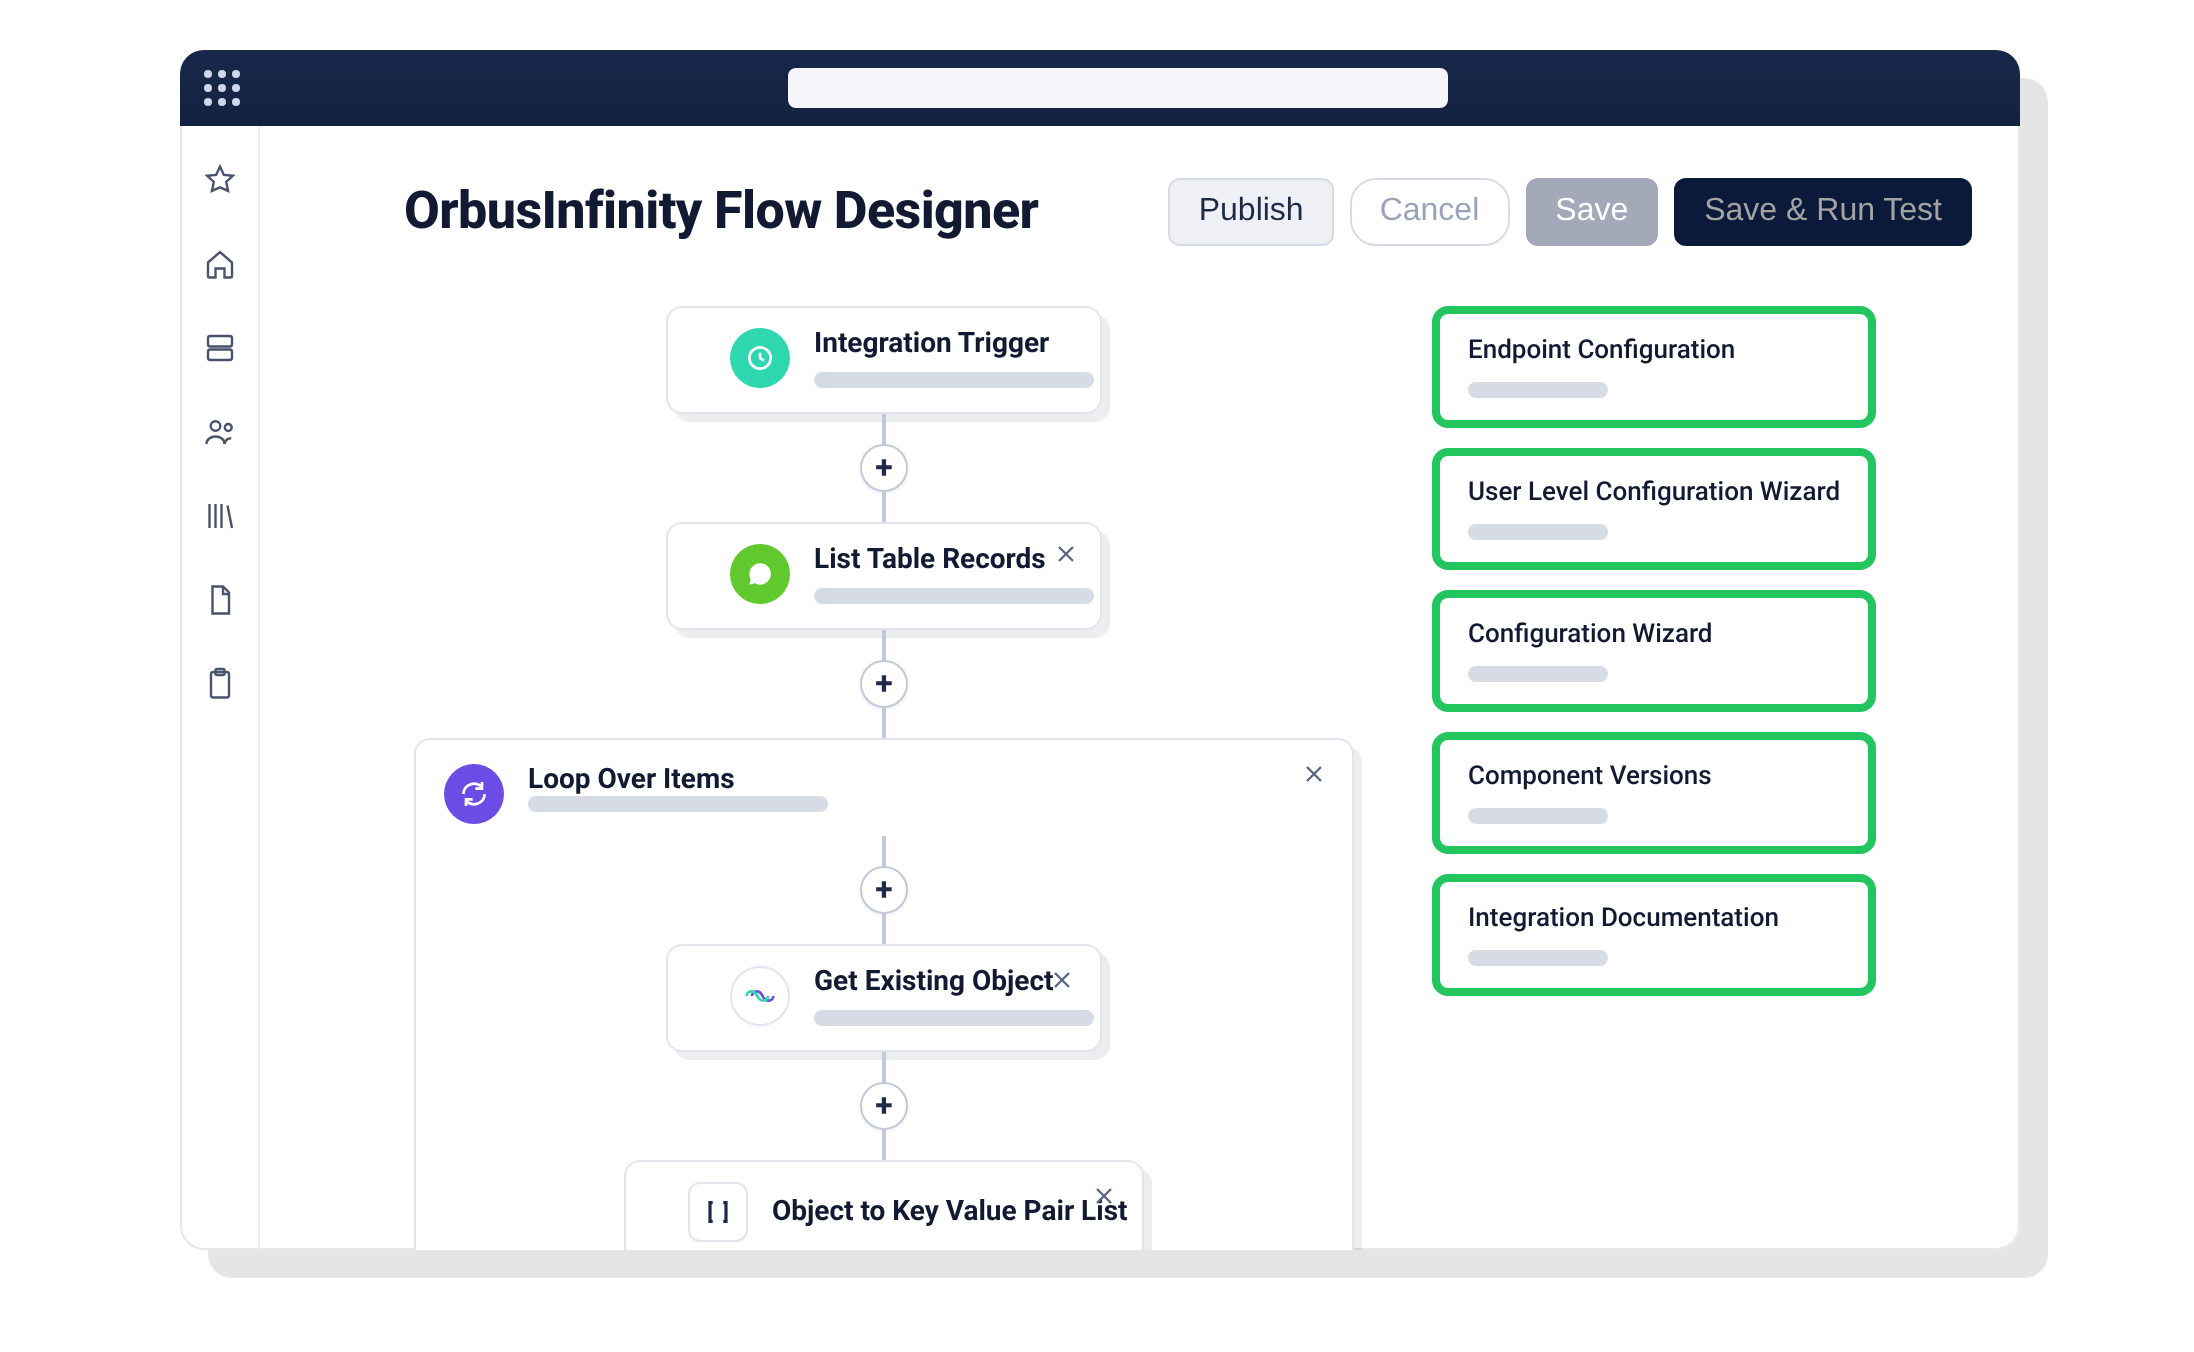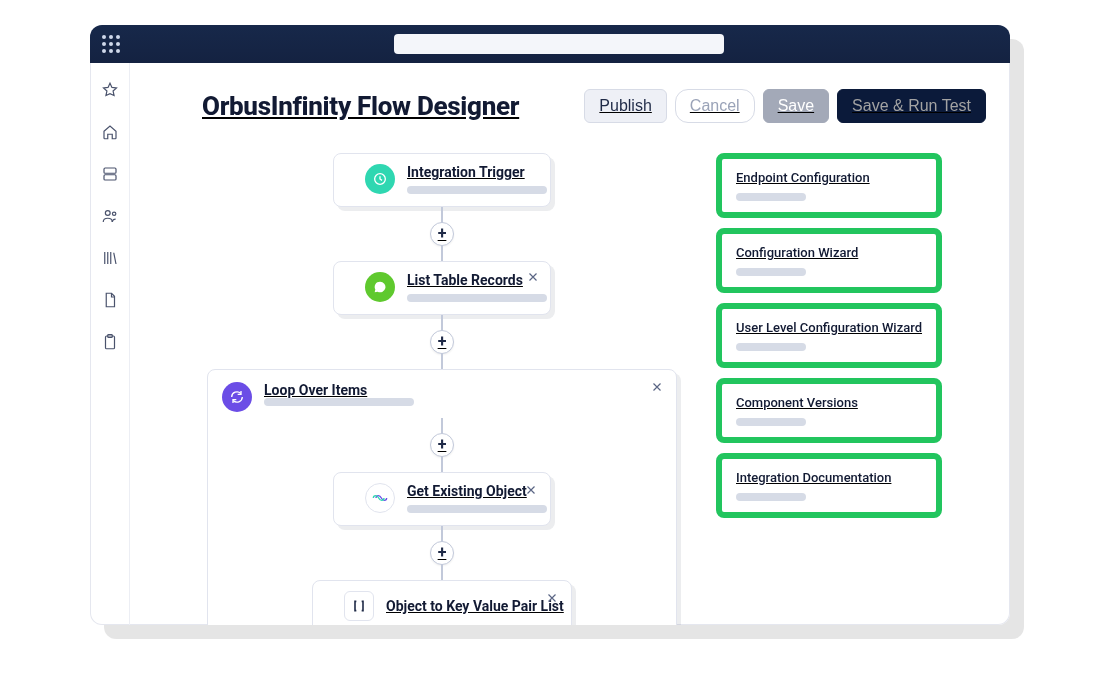"OrbusInfinity Flow Designer" .body { text-decoration: underline -> none }
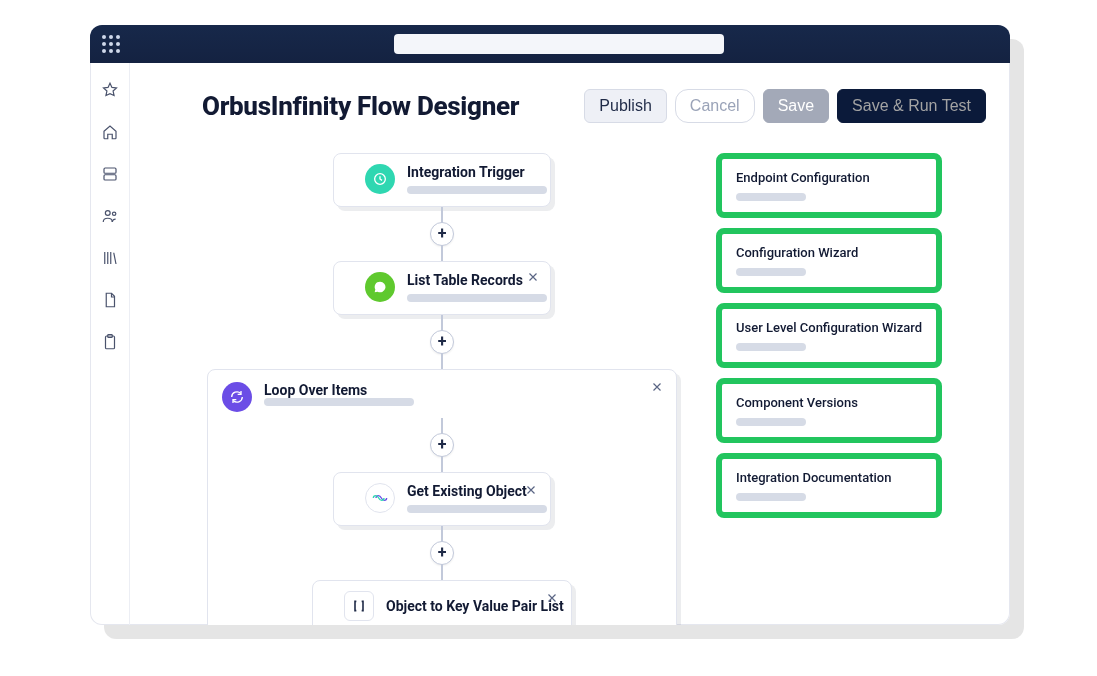"Endpoint Configuration" .side-card { border: 6px solid #22c55e -> 4px solid #22c55e }
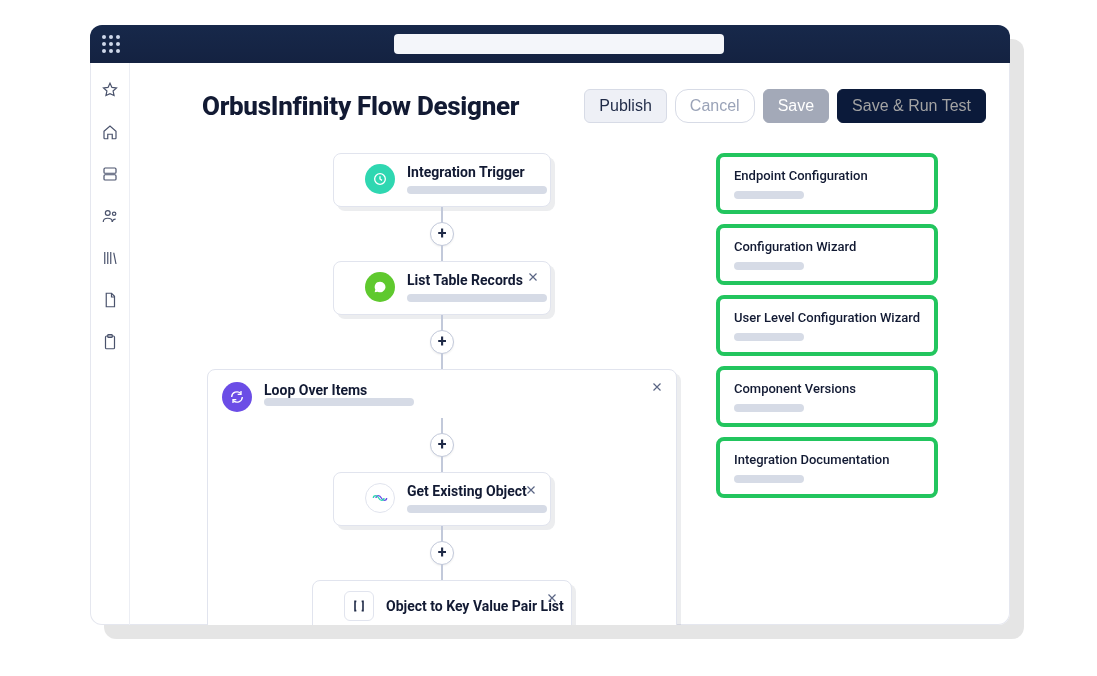"Configuration Wizard" div.side-card { order: before "User Level Configuration Wizard" -> after "User Level Configuration Wizard" }
